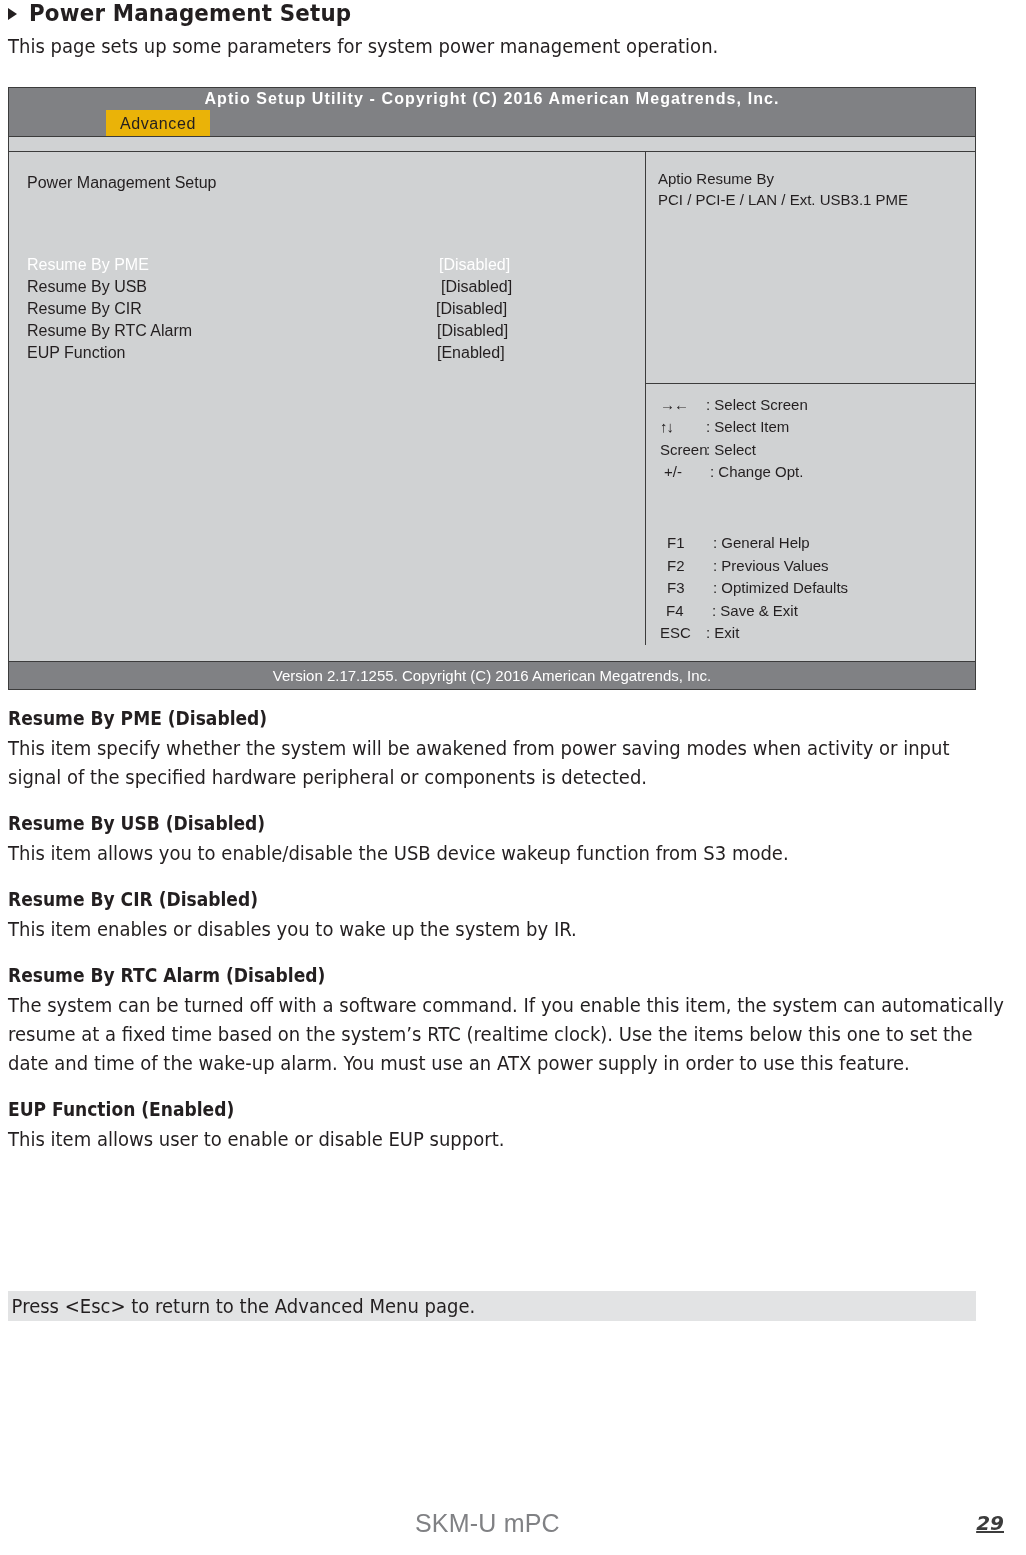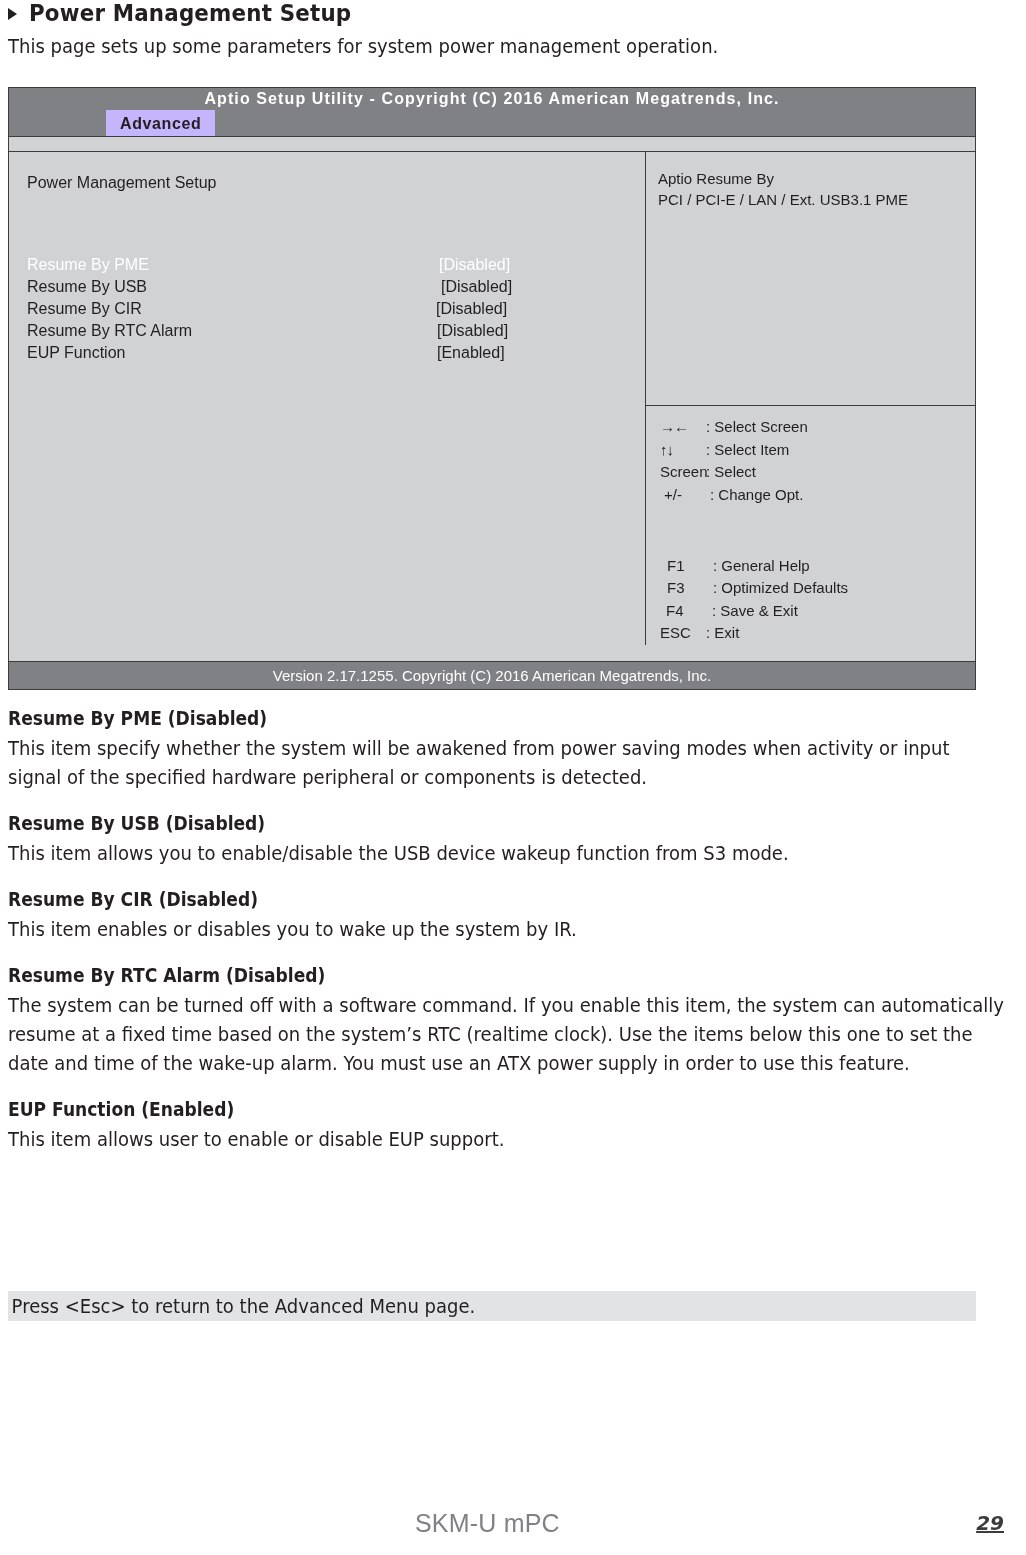"Advanced" .tab { background: #c4b5fd -> #eab308; font-weight: bold -> normal }
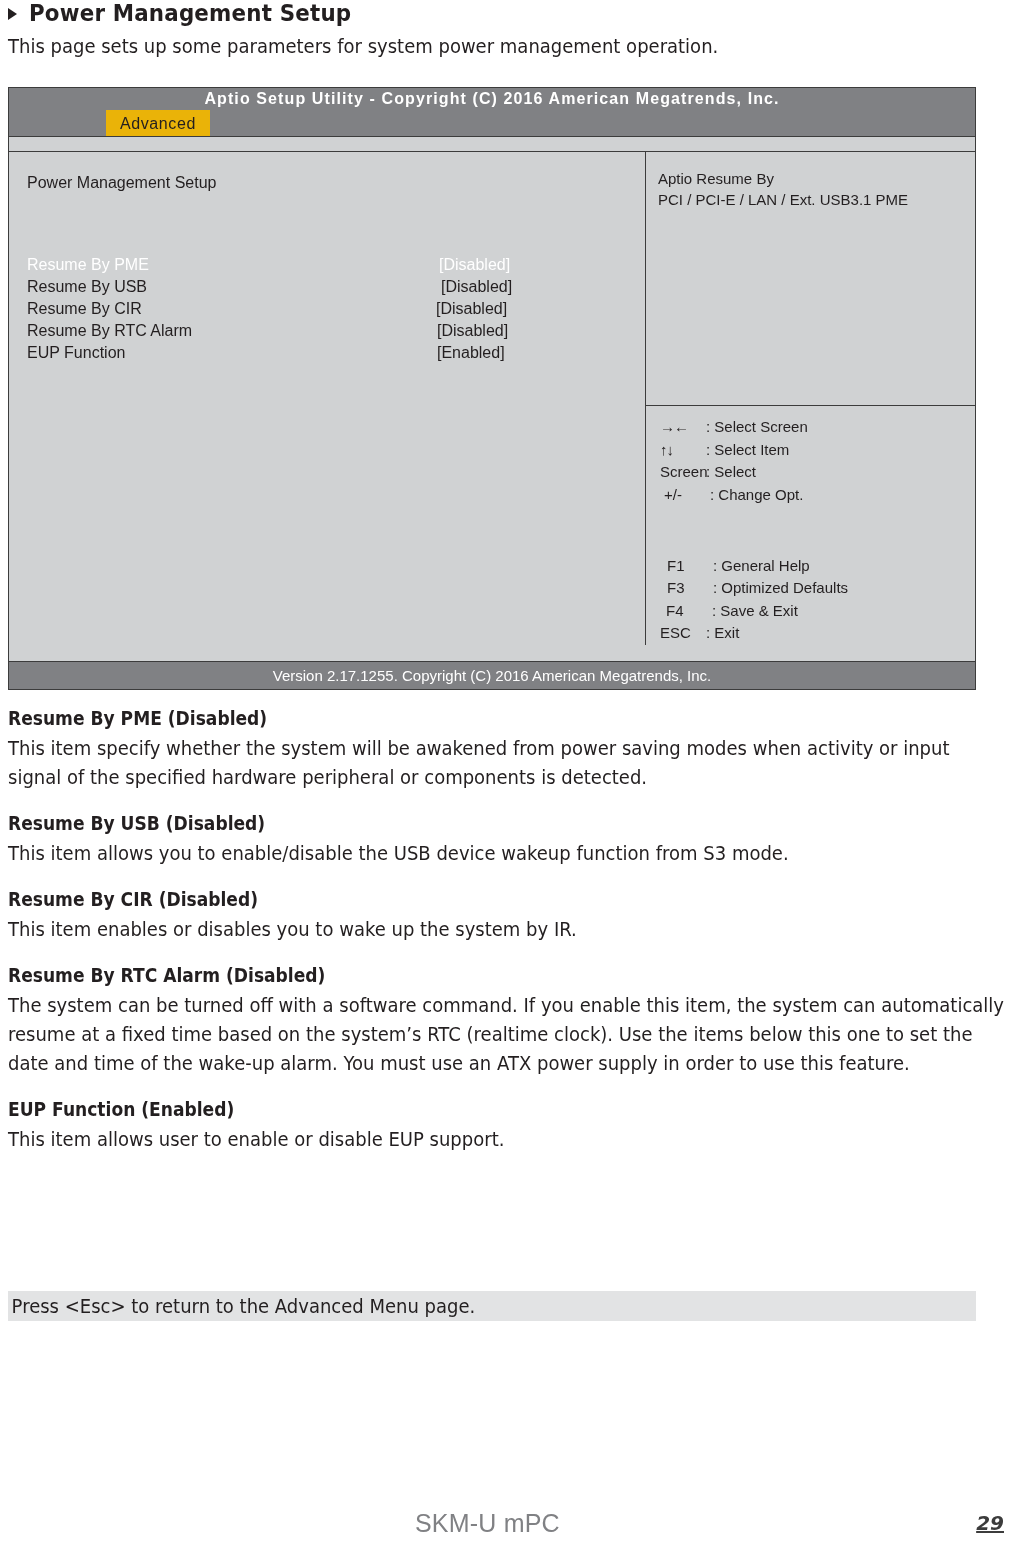"F2" div.legend-row { html: none -> <div> <span>F2</span> <span>: Previous Values</span> </div> }
